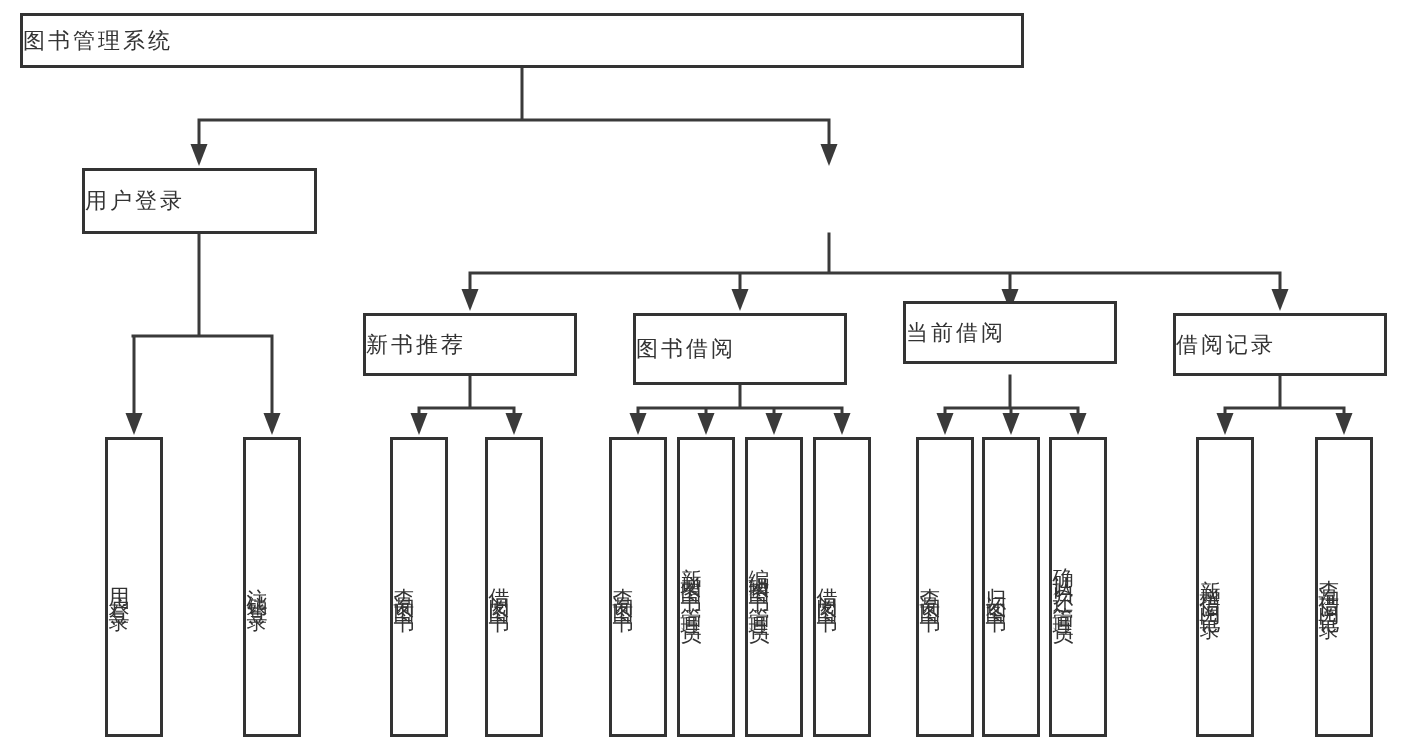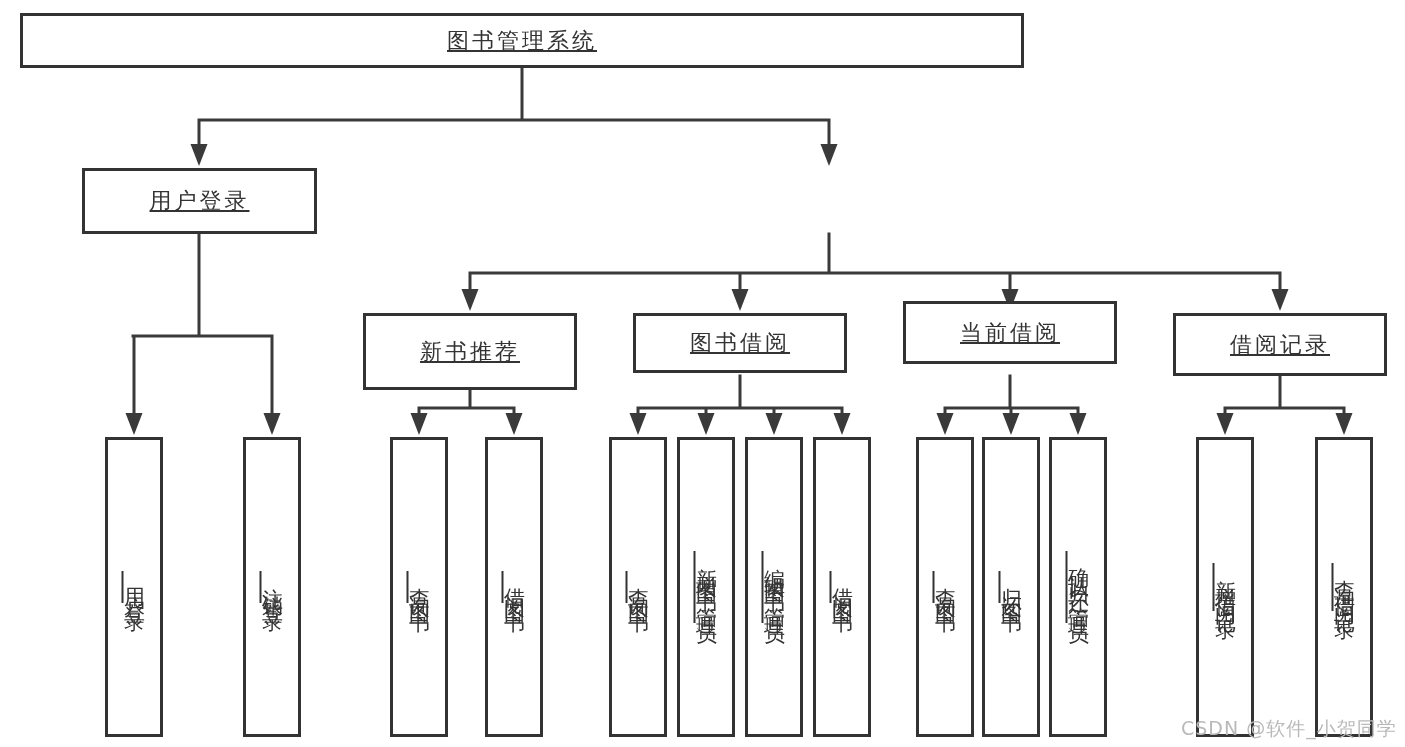"图书管理系统" .hbox, .vbox { justify-content: center -> none; text-decoration: underline -> none }
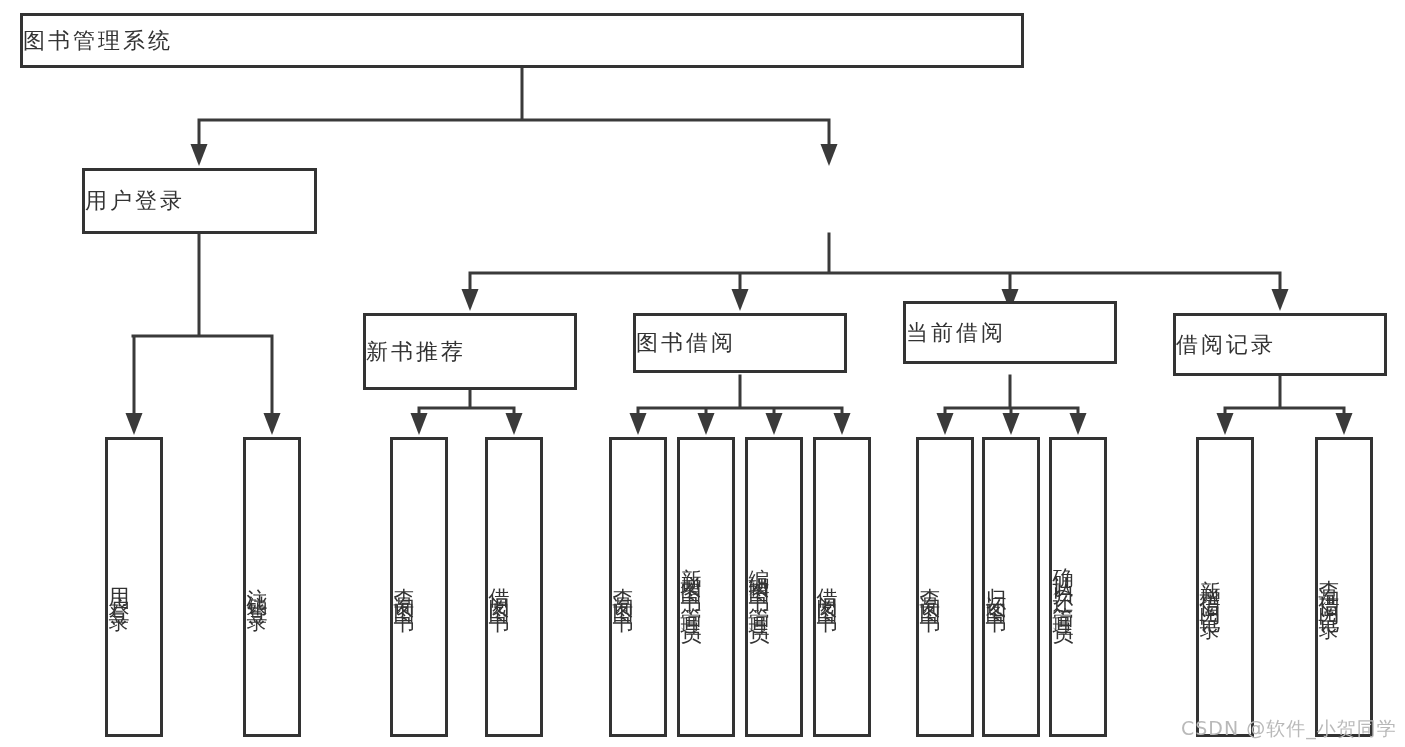"新书推荐" div.hbox { height: 77px -> 63px }
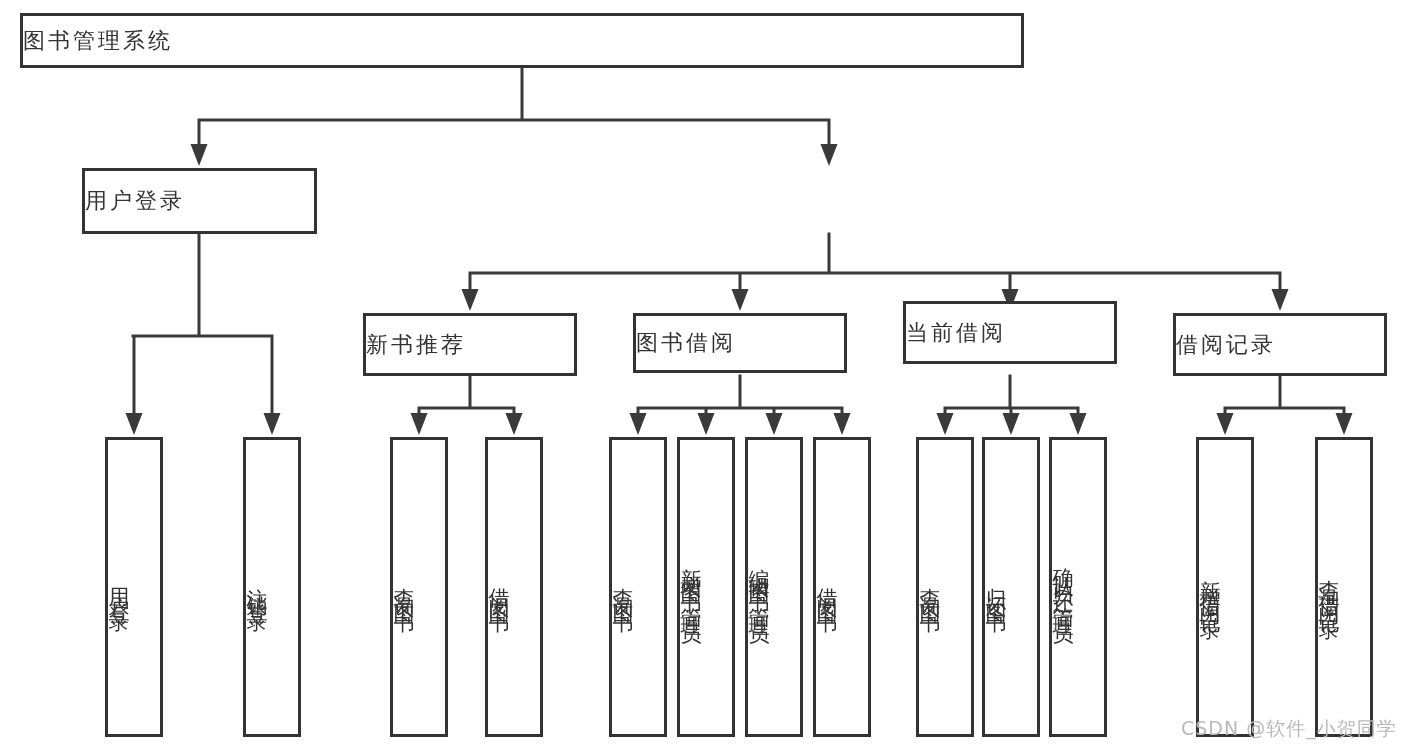"图书借阅" div.hbox { height: 60px -> 72px }
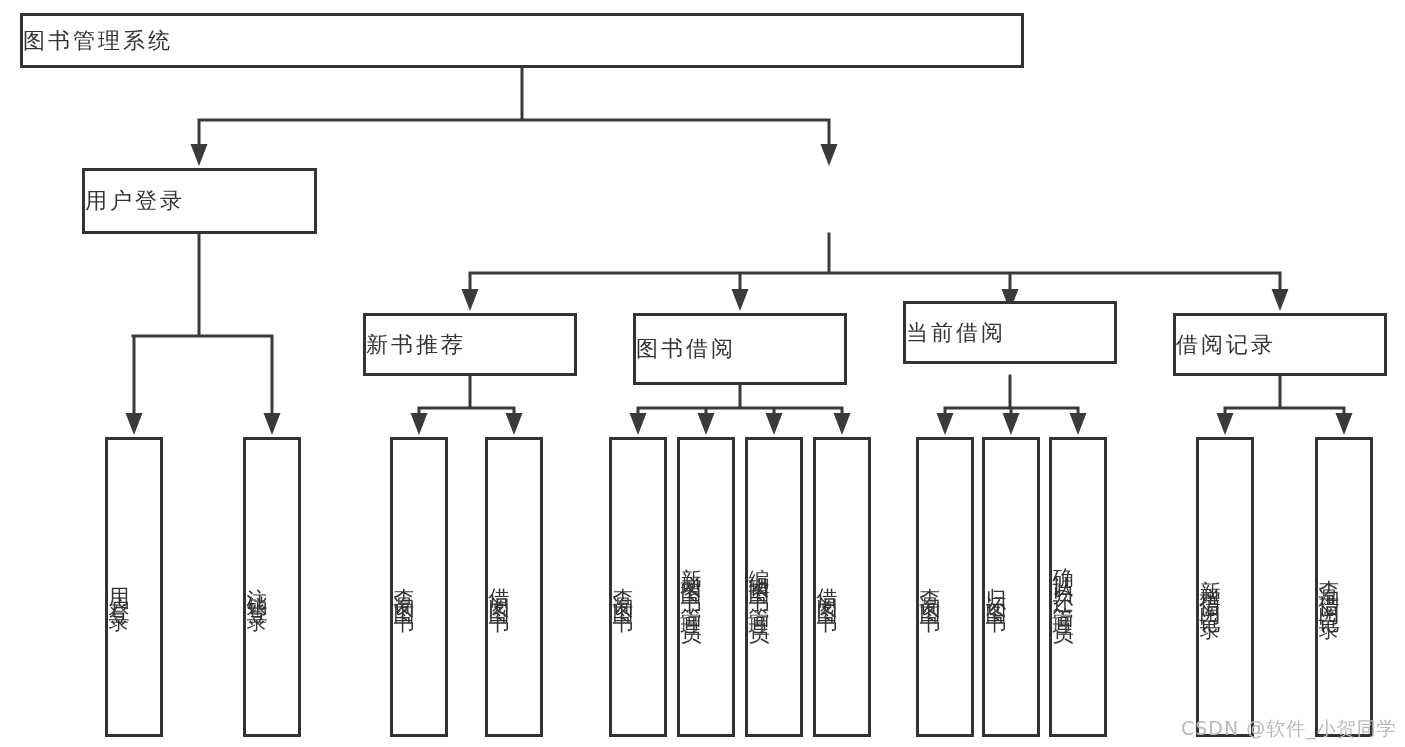"CSDN @软件_小贺同学" div.watermark { html: <div>CSDN @软件_小贺同学</div> -> none }
